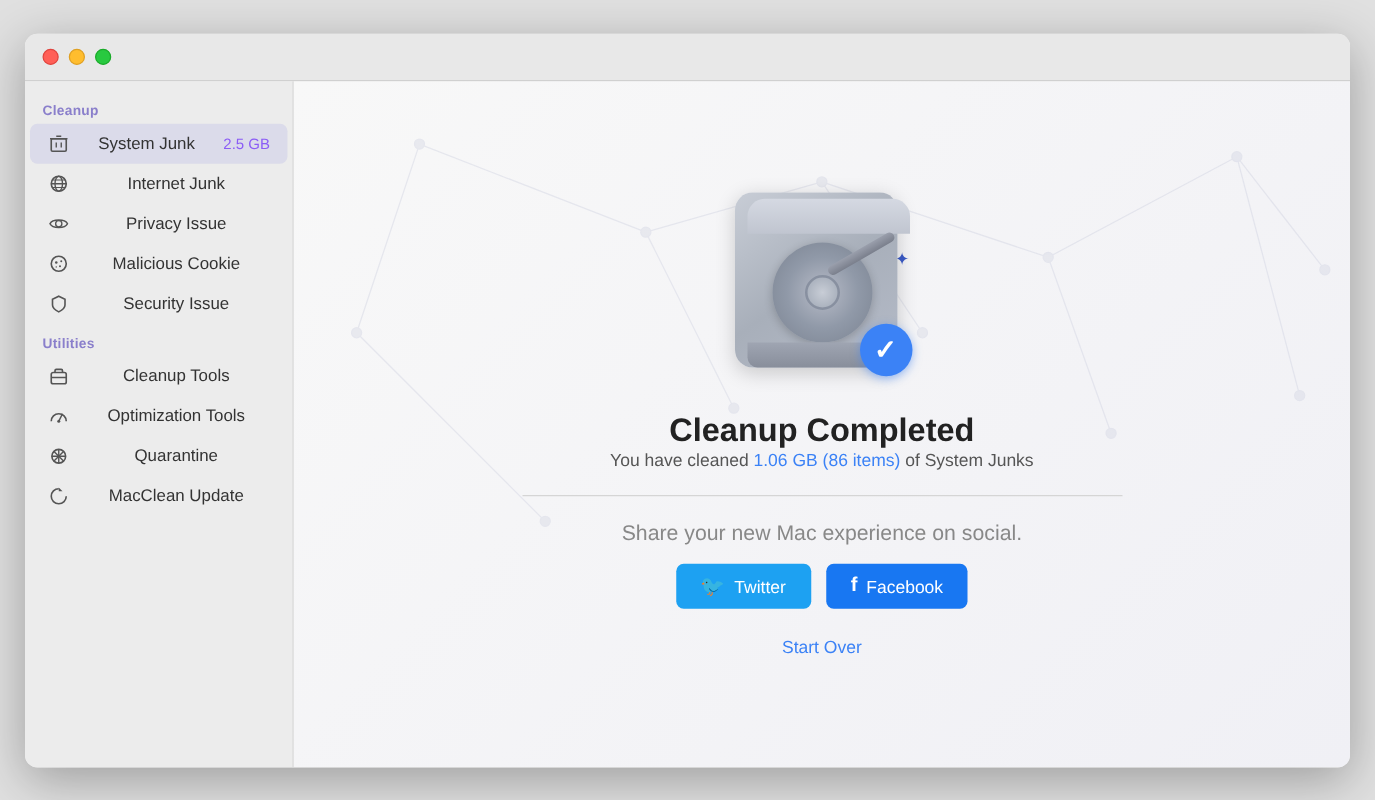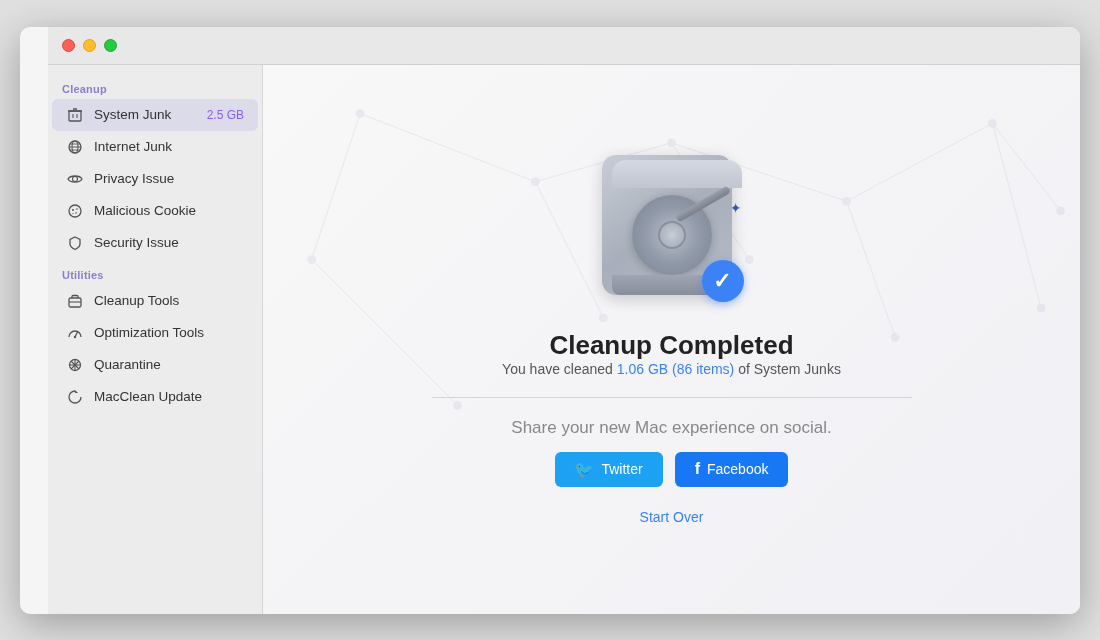"Cleanup" .window { padding-left: 28px -> none }
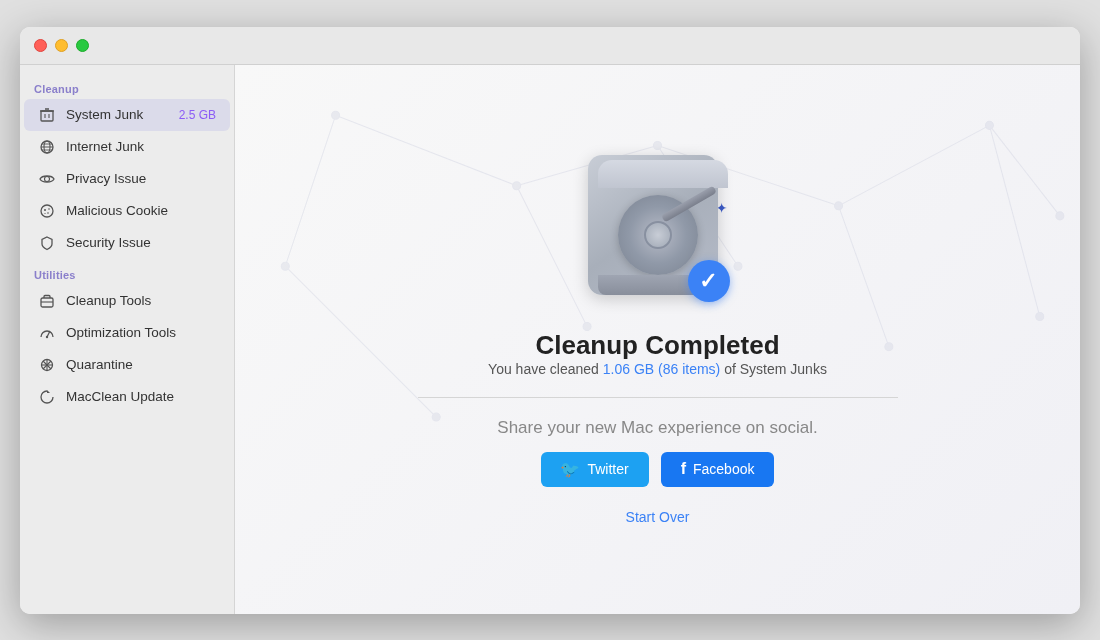"System Junk" .sidebar-item-label { text-align: none -> center }
